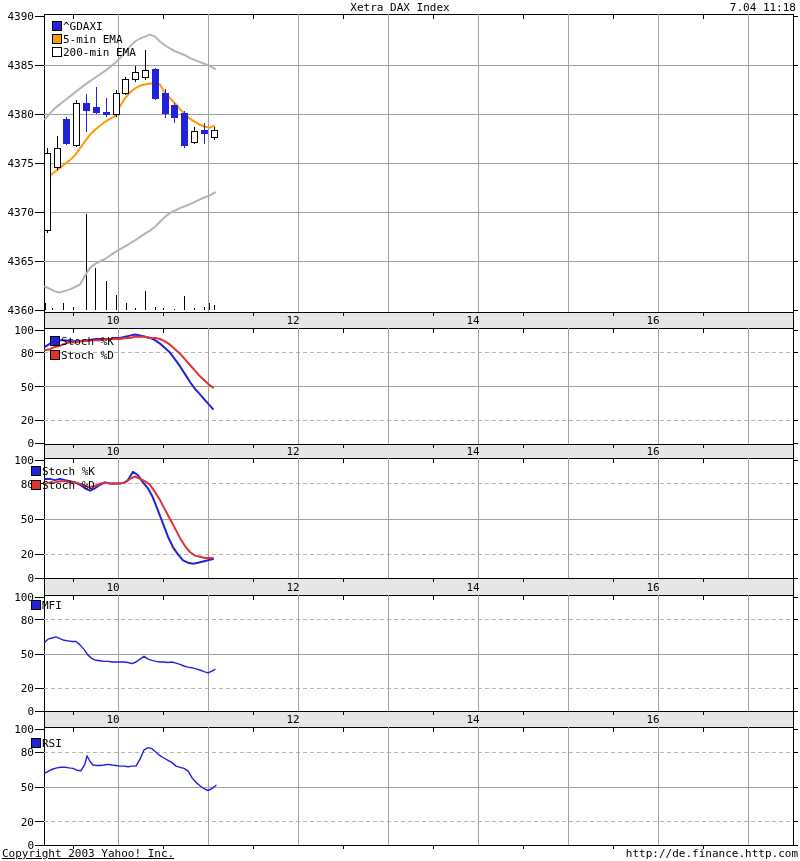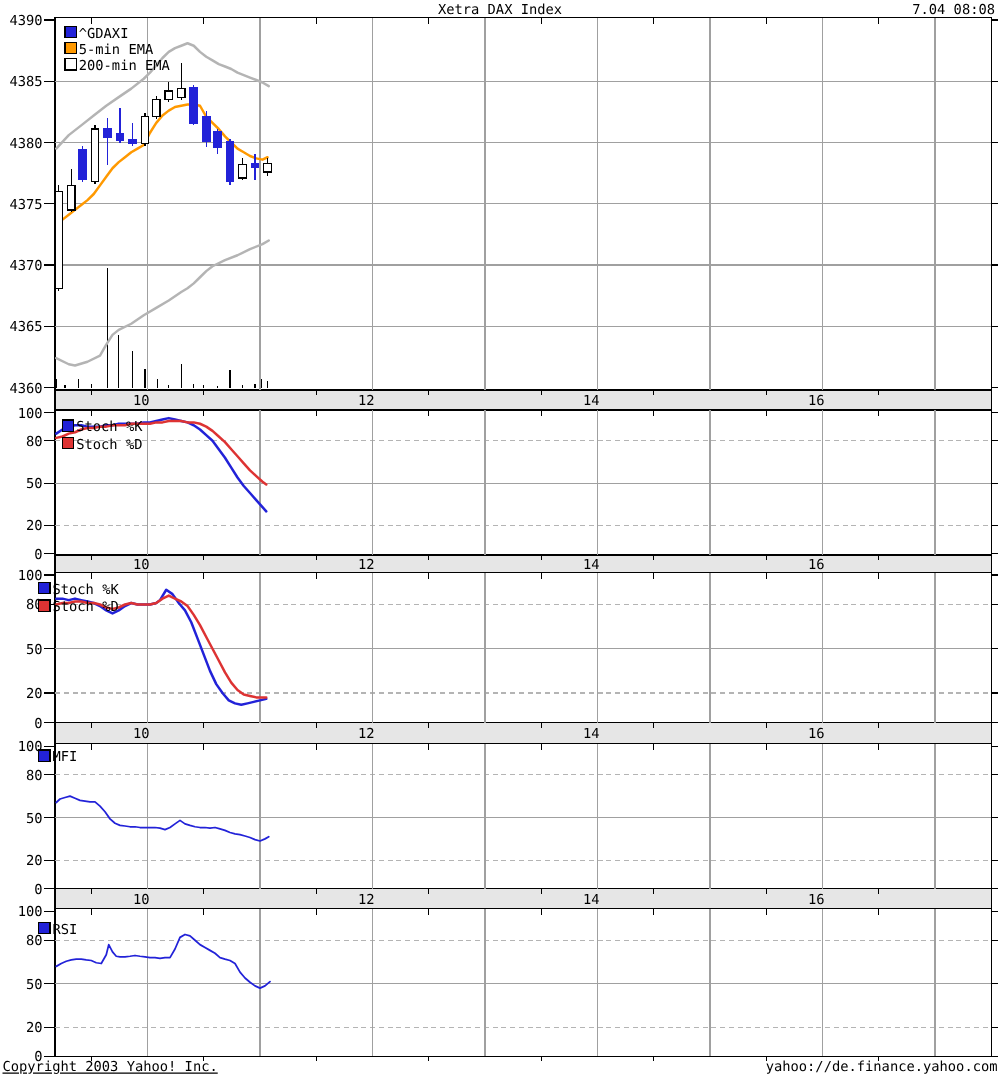"7.04 08:08" div.txt { text: 08:08 -> 11:18 }
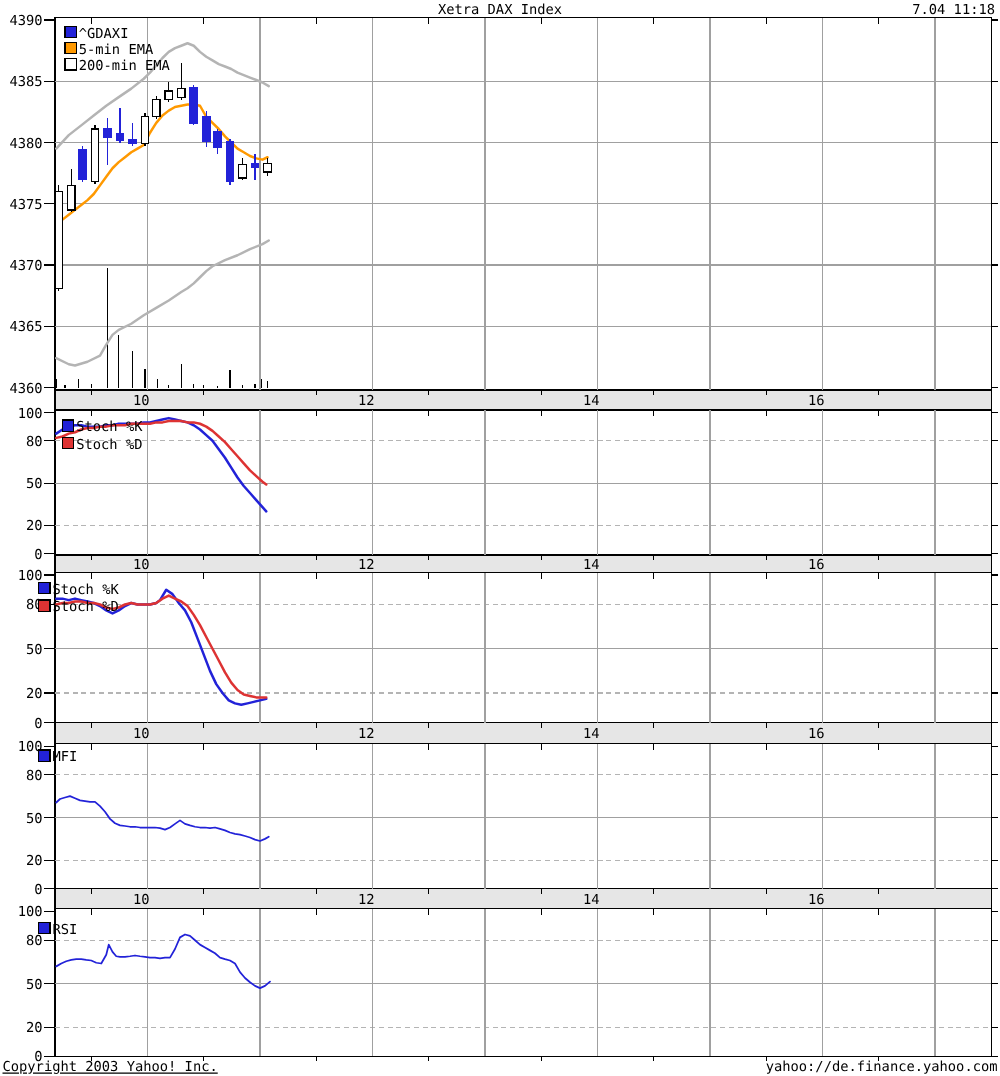"yahoo://de.finance.yahoo.com" div.txt { text: yahoo://de.finance.yahoo.com -> http://de.finance.http.com }
